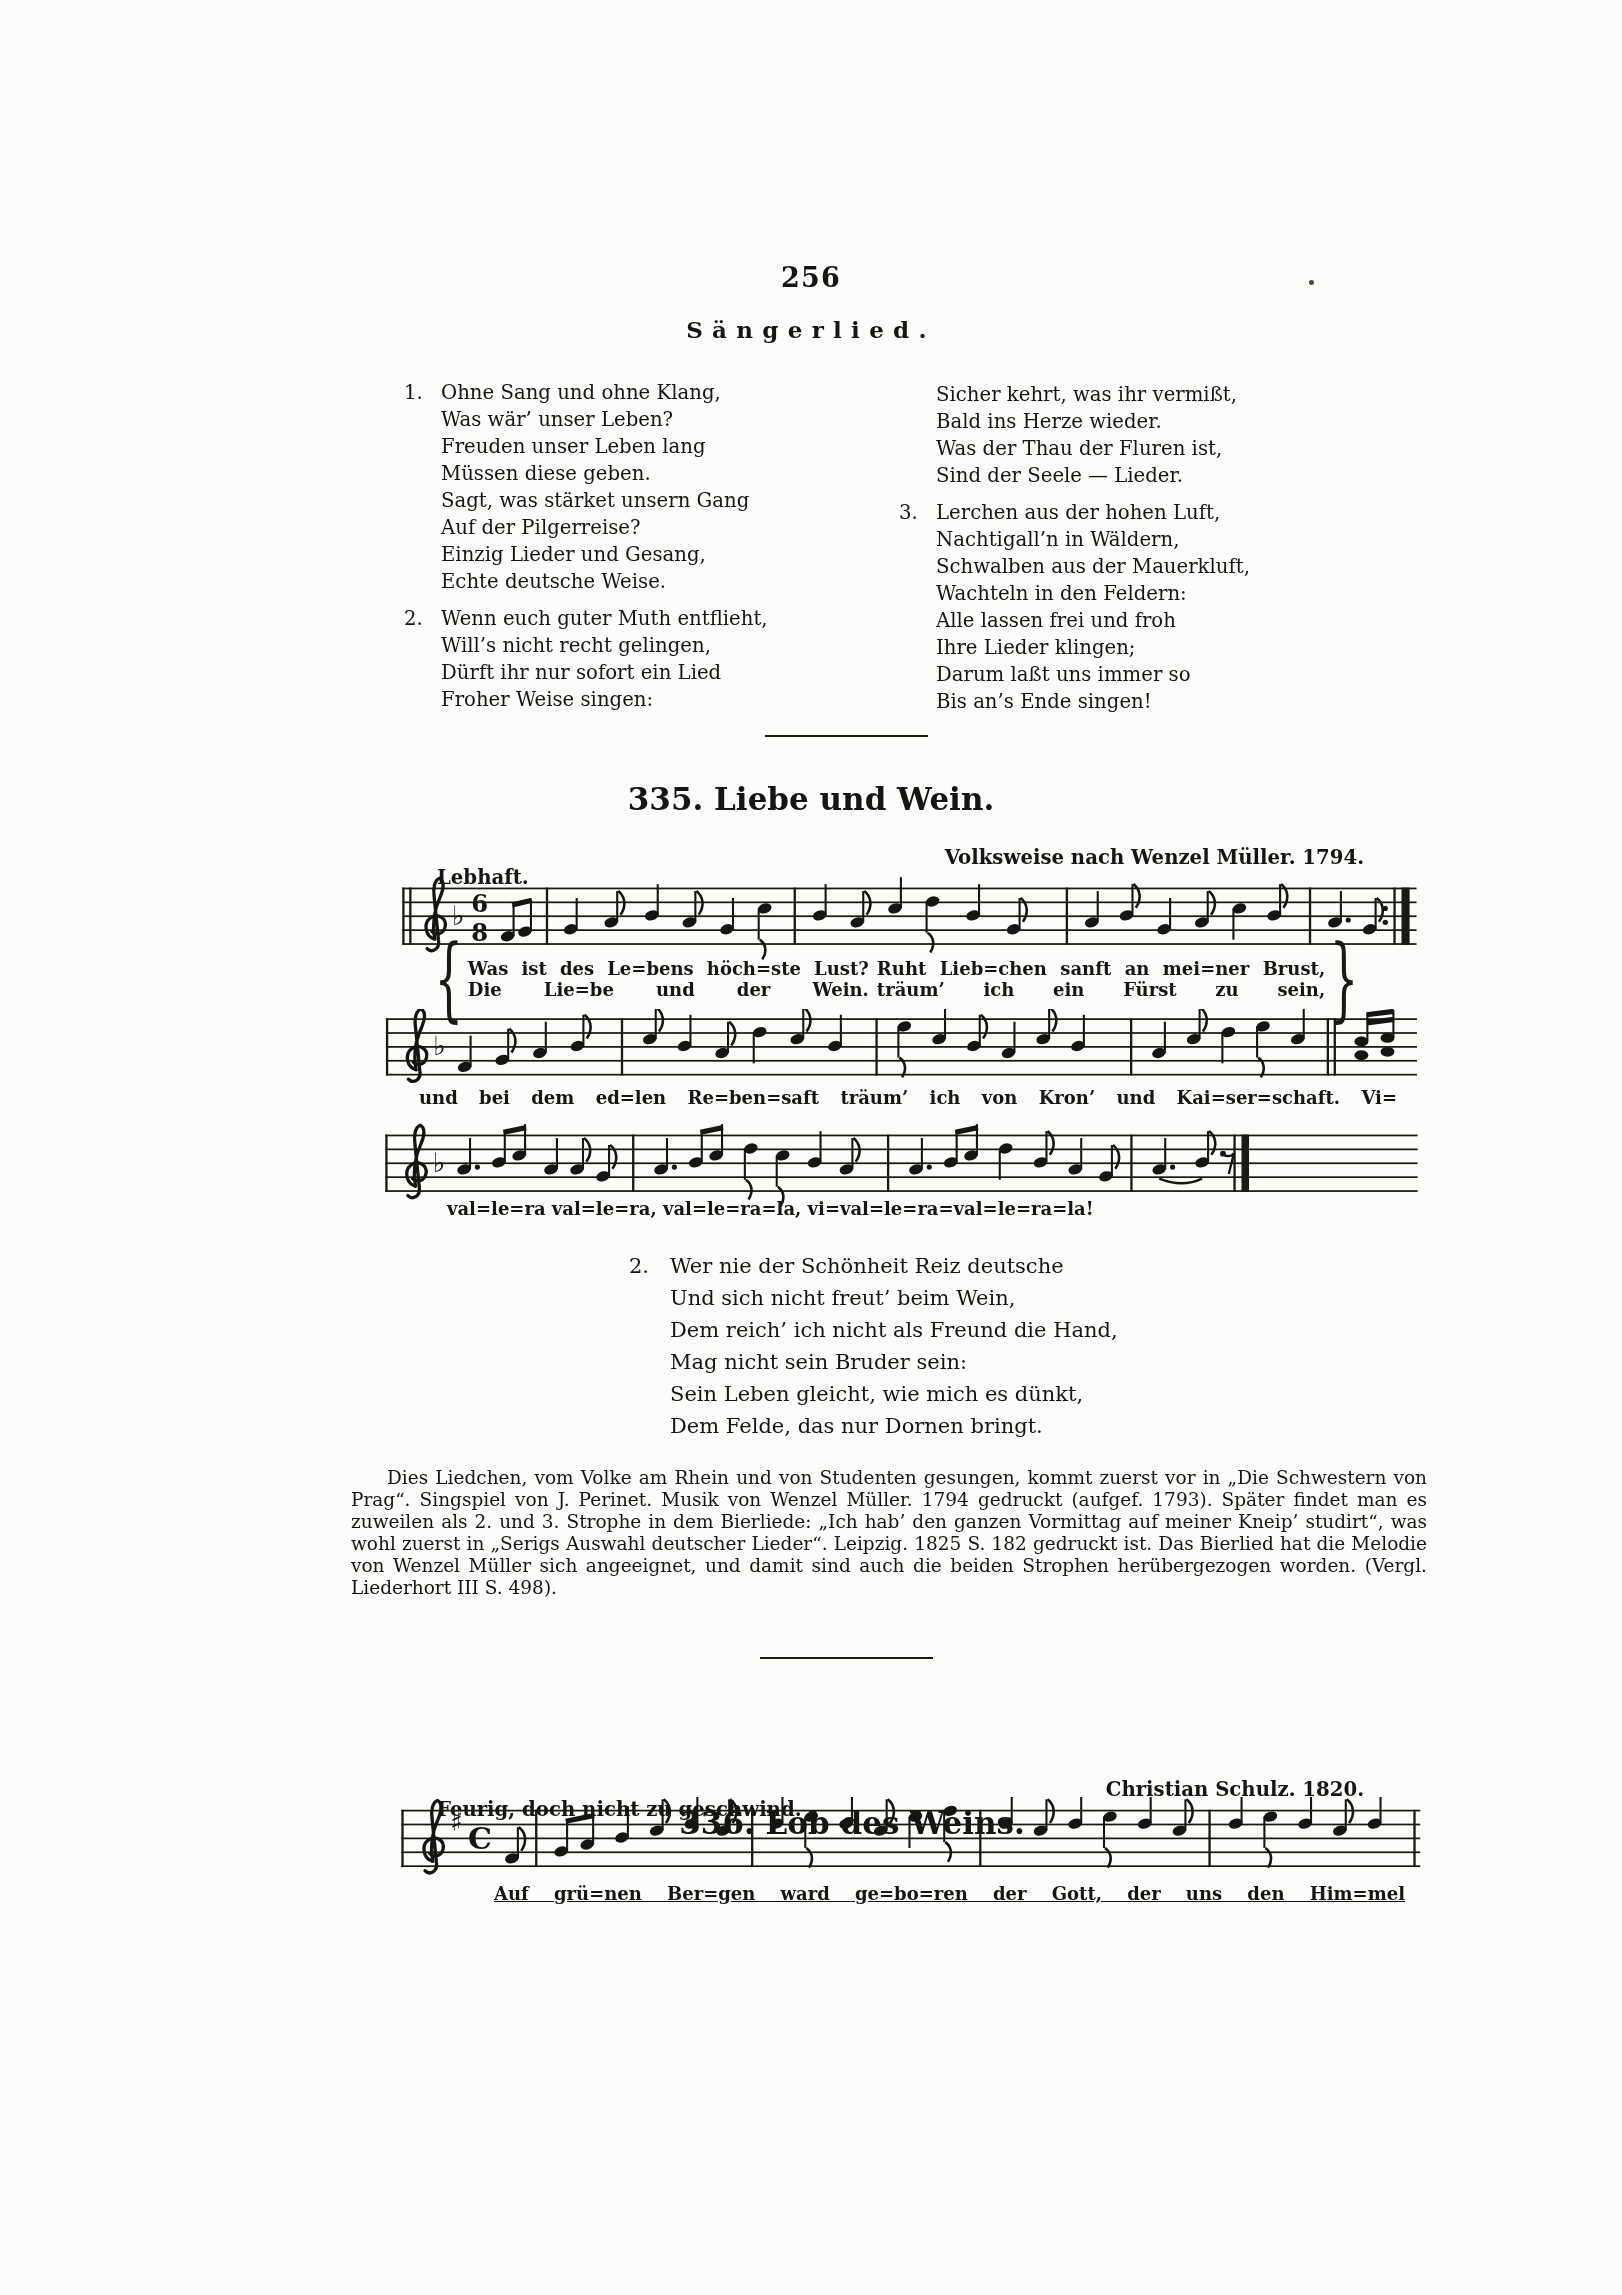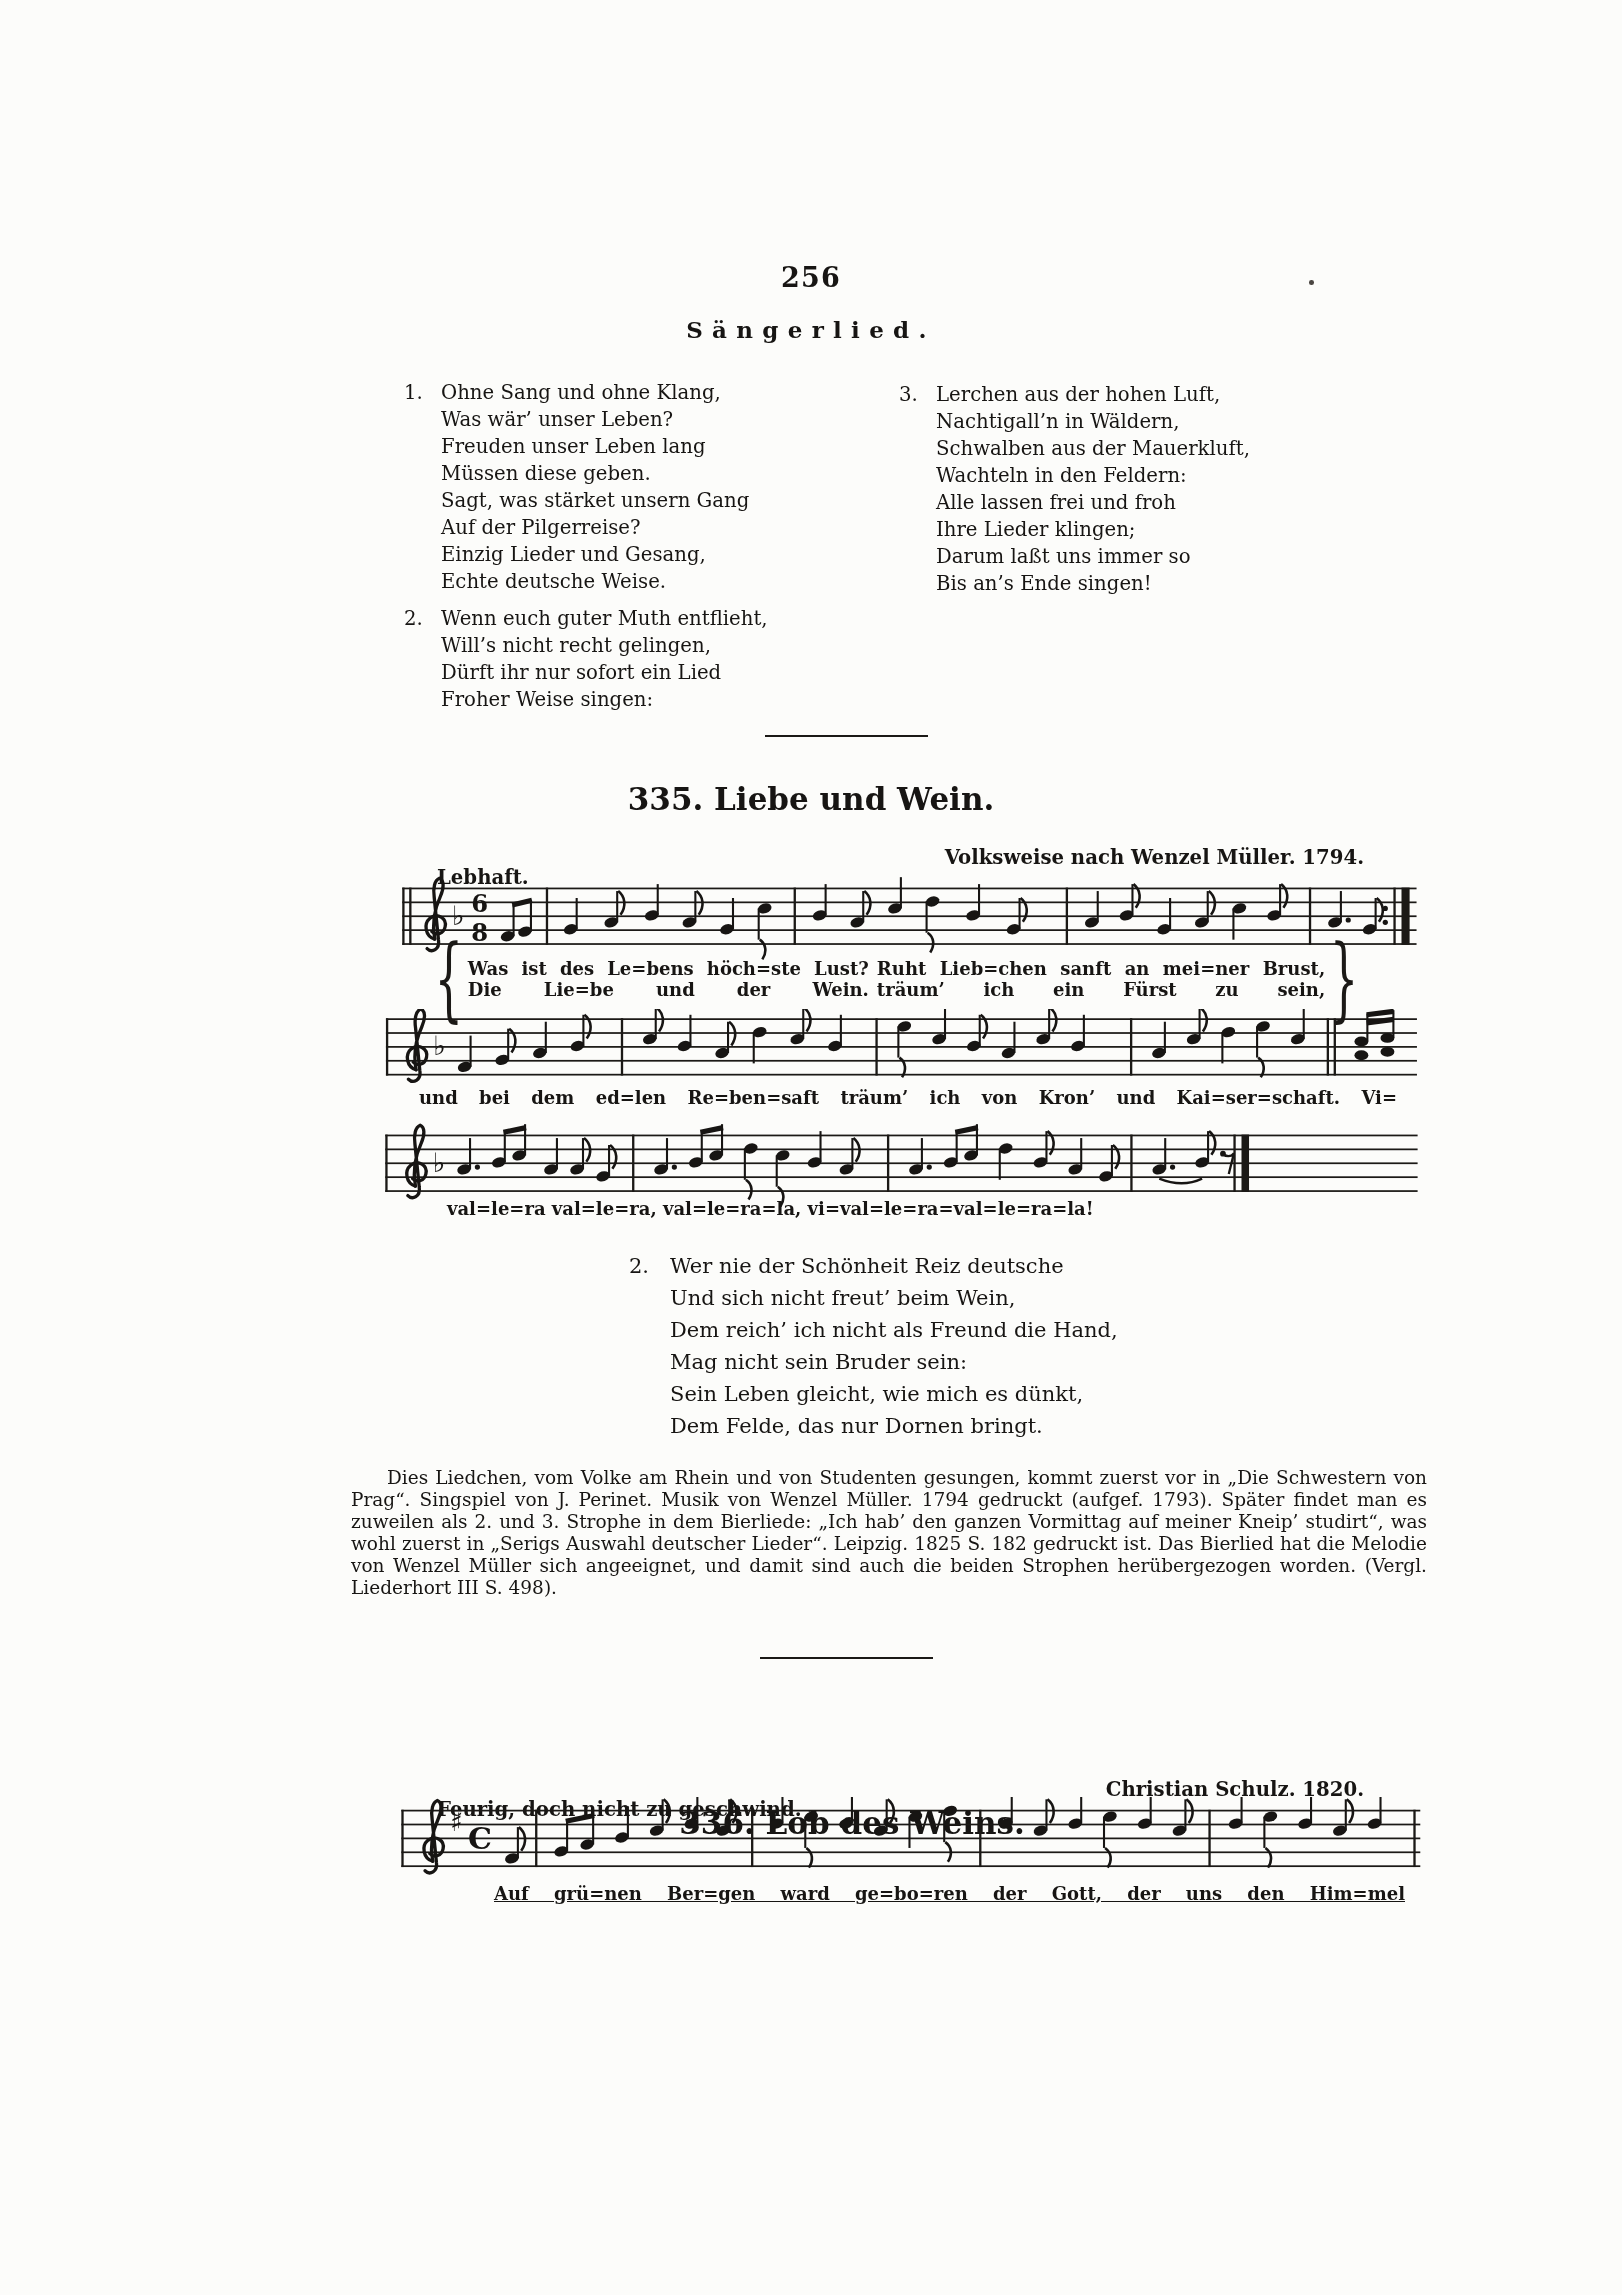"Sicher kehrt, was ihr vermißt," div.verse { html: none -> <div> <div>Sicher kehrt, was ihr vermißt,</div> <div>Bald ins Herze wieder.</div> <div>Was der Thau der Fluren ist,</div> <div>Sind der Seele — Lieder.</div> </div> }
